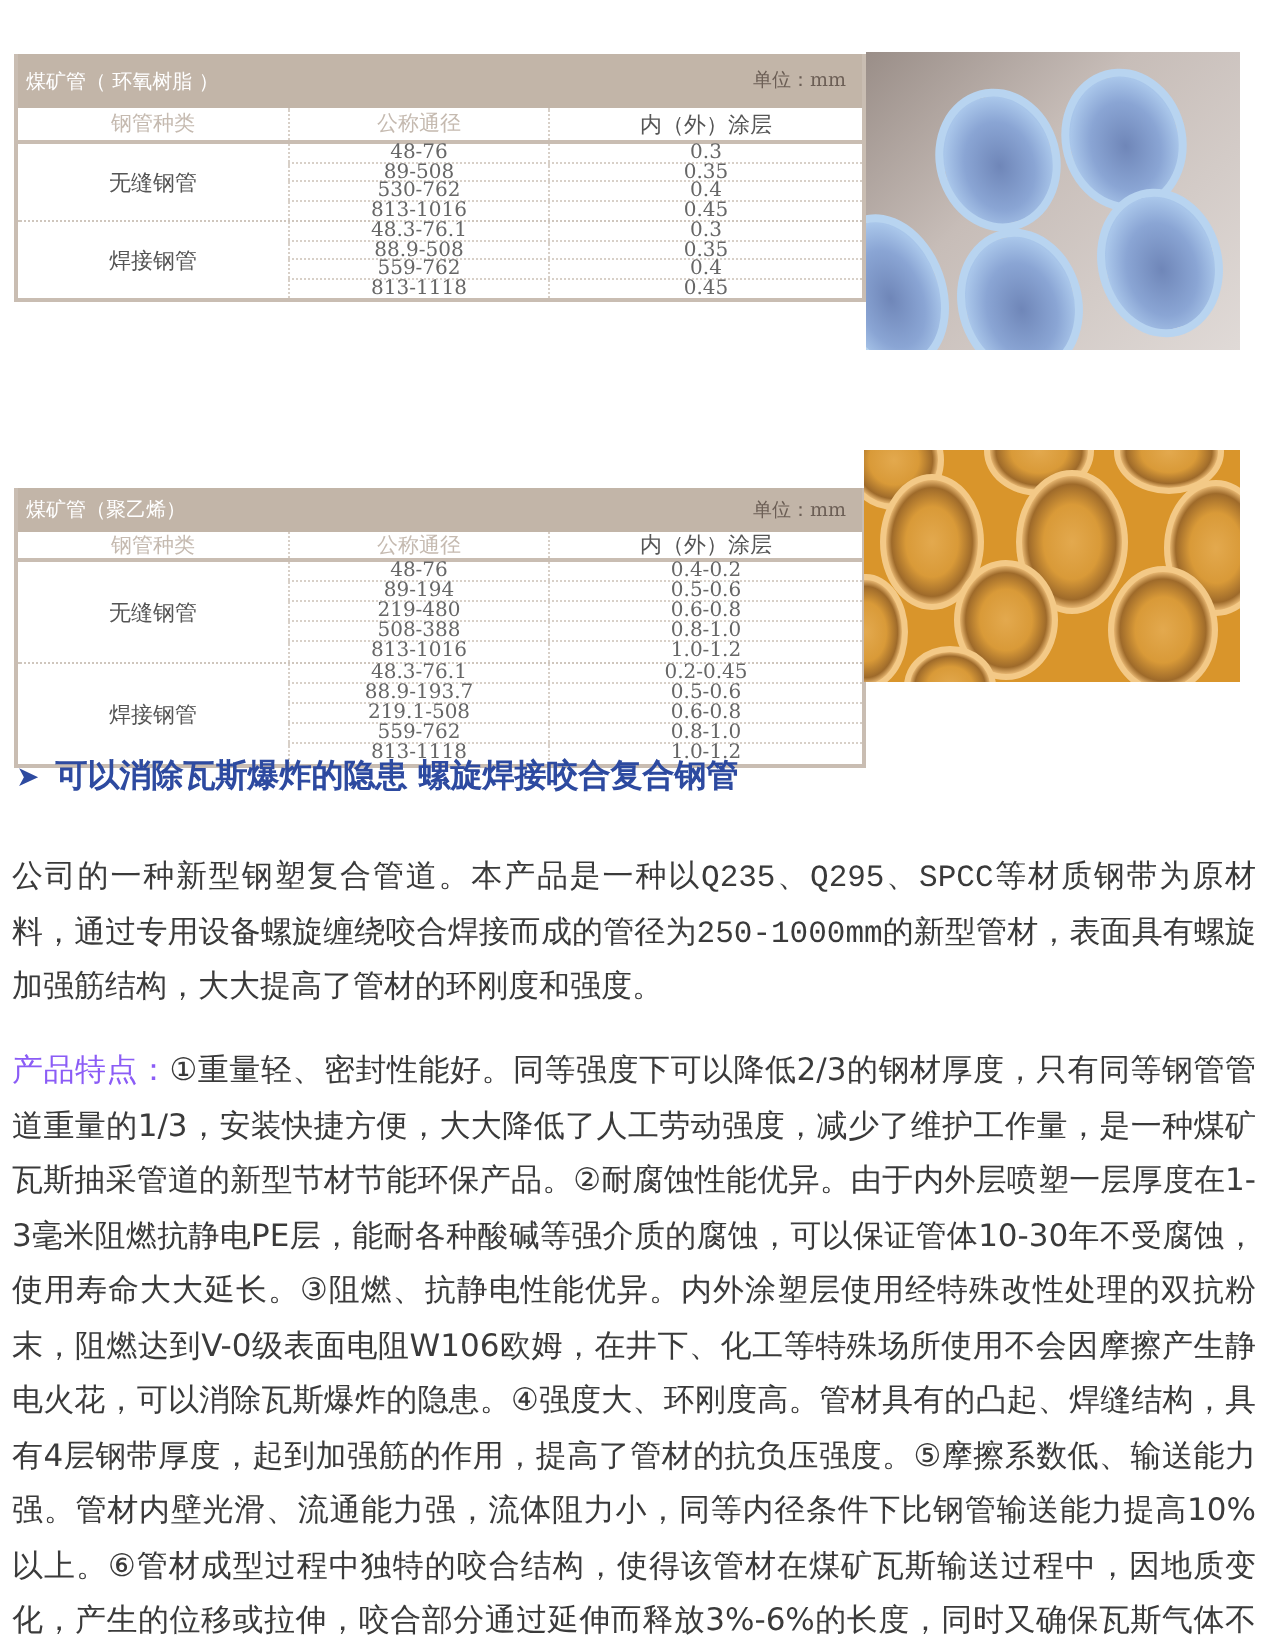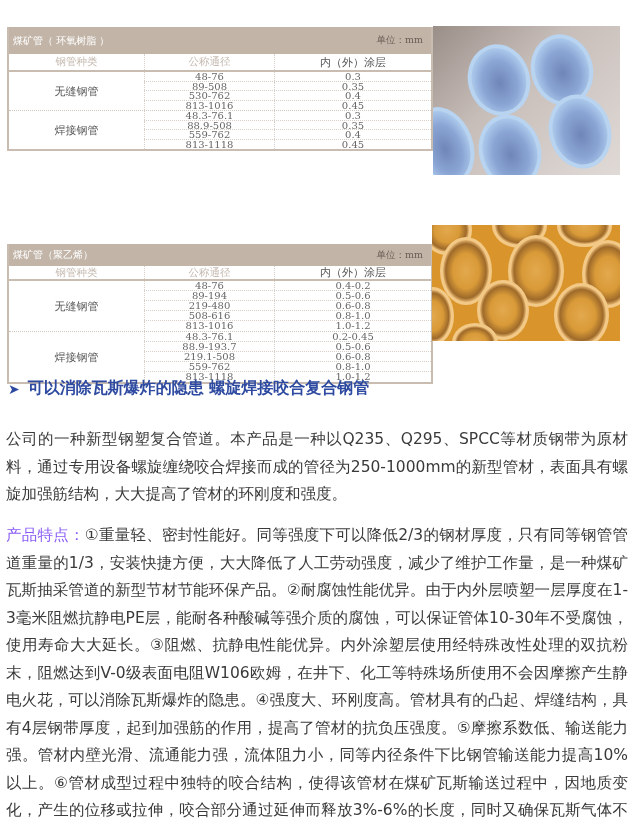"508-616" div.dia { text: 508-616 -> 508-388 }
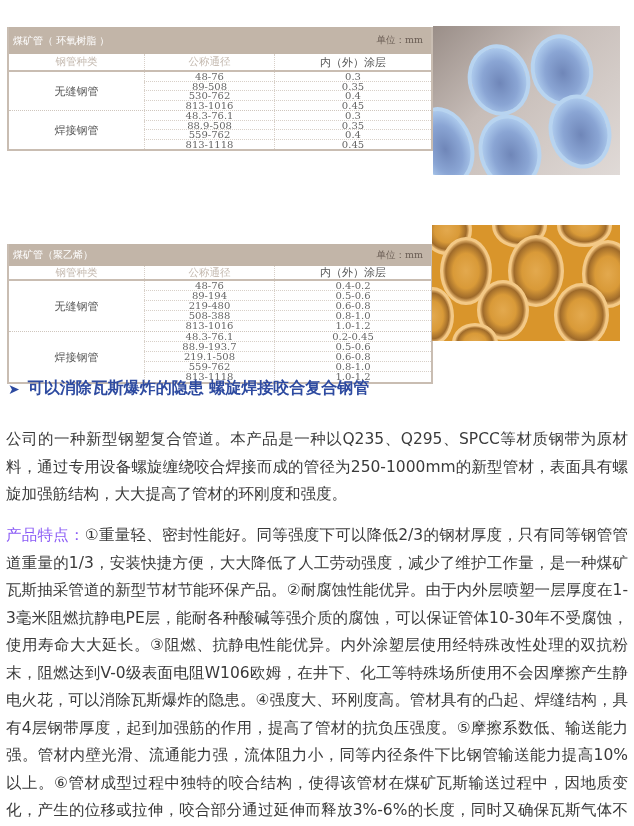"公司的一种新型钢塑复合管道。本产品是一种以Q235、Q295、SPCC等材质钢带" #para-1 { font-family: none -> Liberation Mono, monospace }
